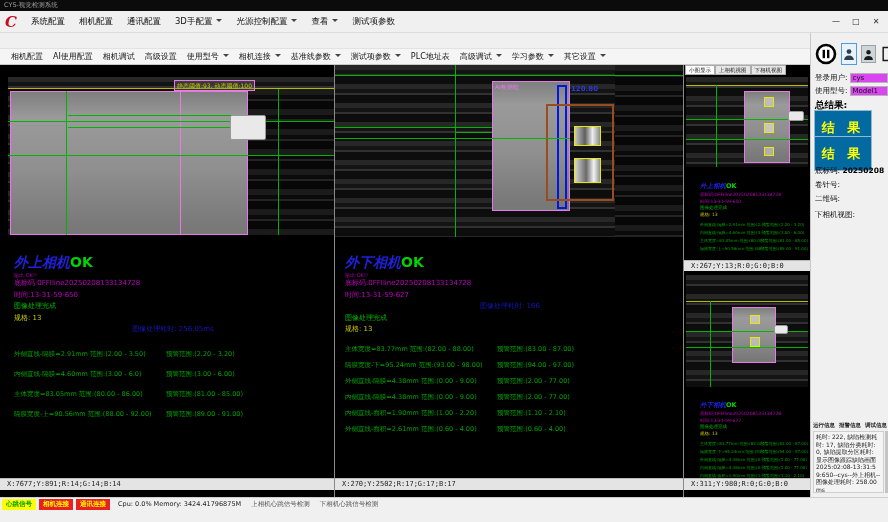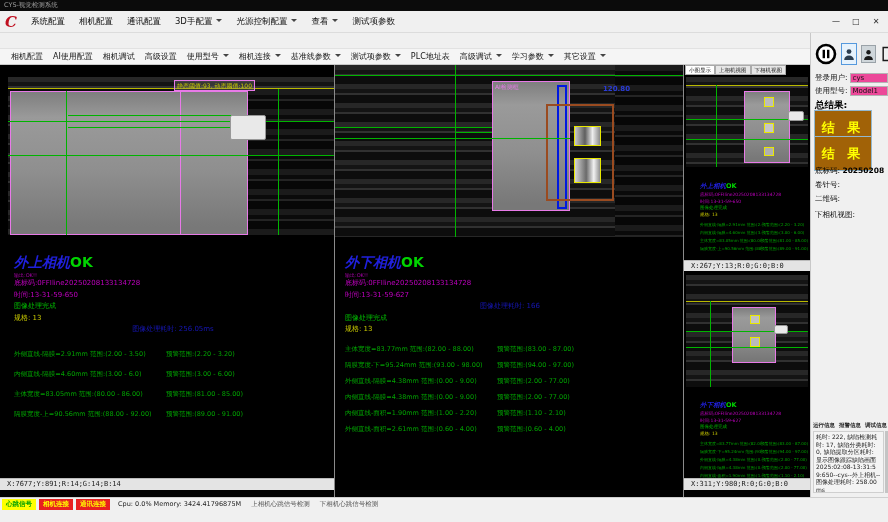"cys" .sb-input { background: #ec4899 -> #d946ef }
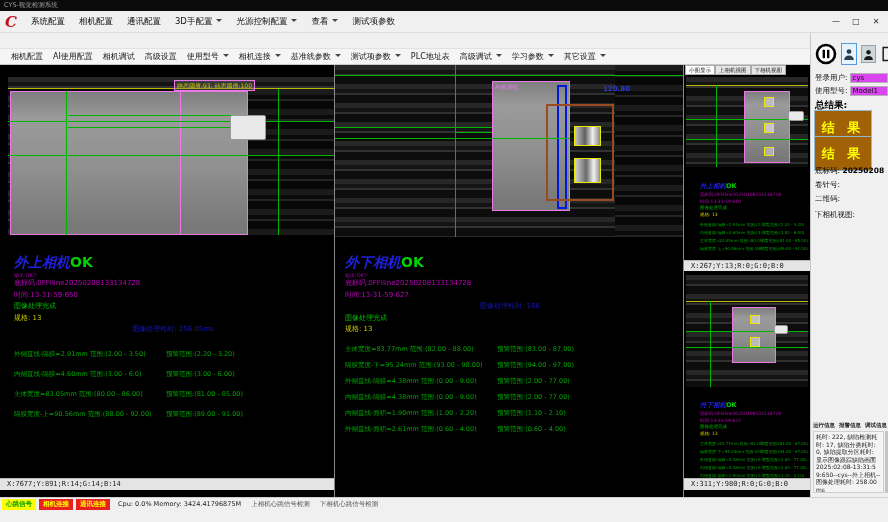"120.80" .blue-val { padding-left: 32px -> none }
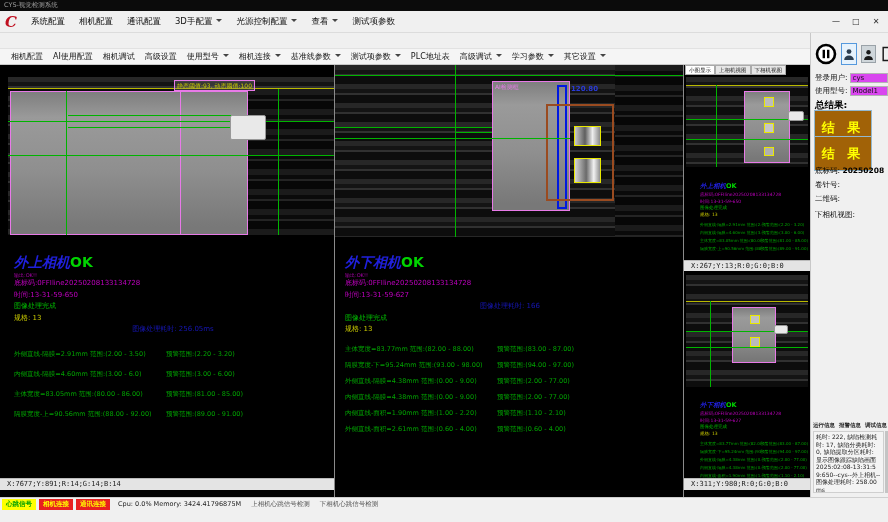"结 果" .result-box { background: #a16207 -> #0369a1 }
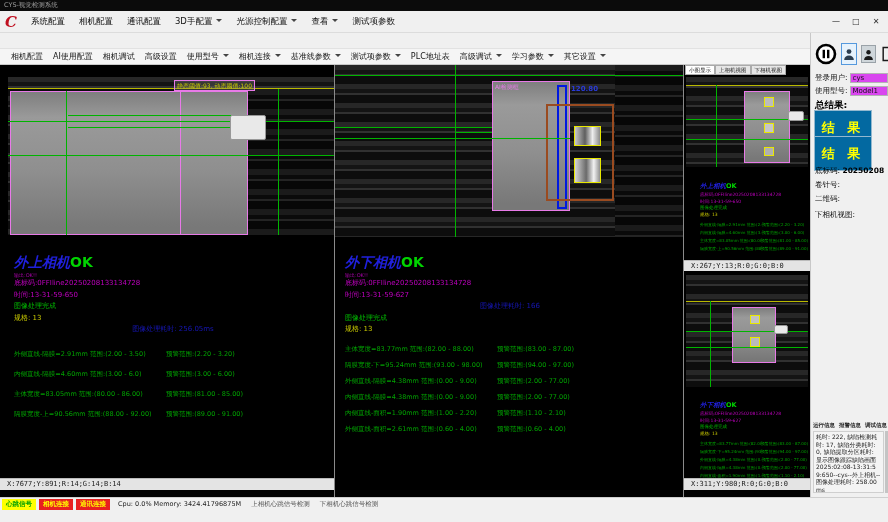"X:270;Y:2502;R:17;G:17;B:17" div.abs { html: none -> <div>X:270;Y:2502;R:17;G:17;B:17</div> }
